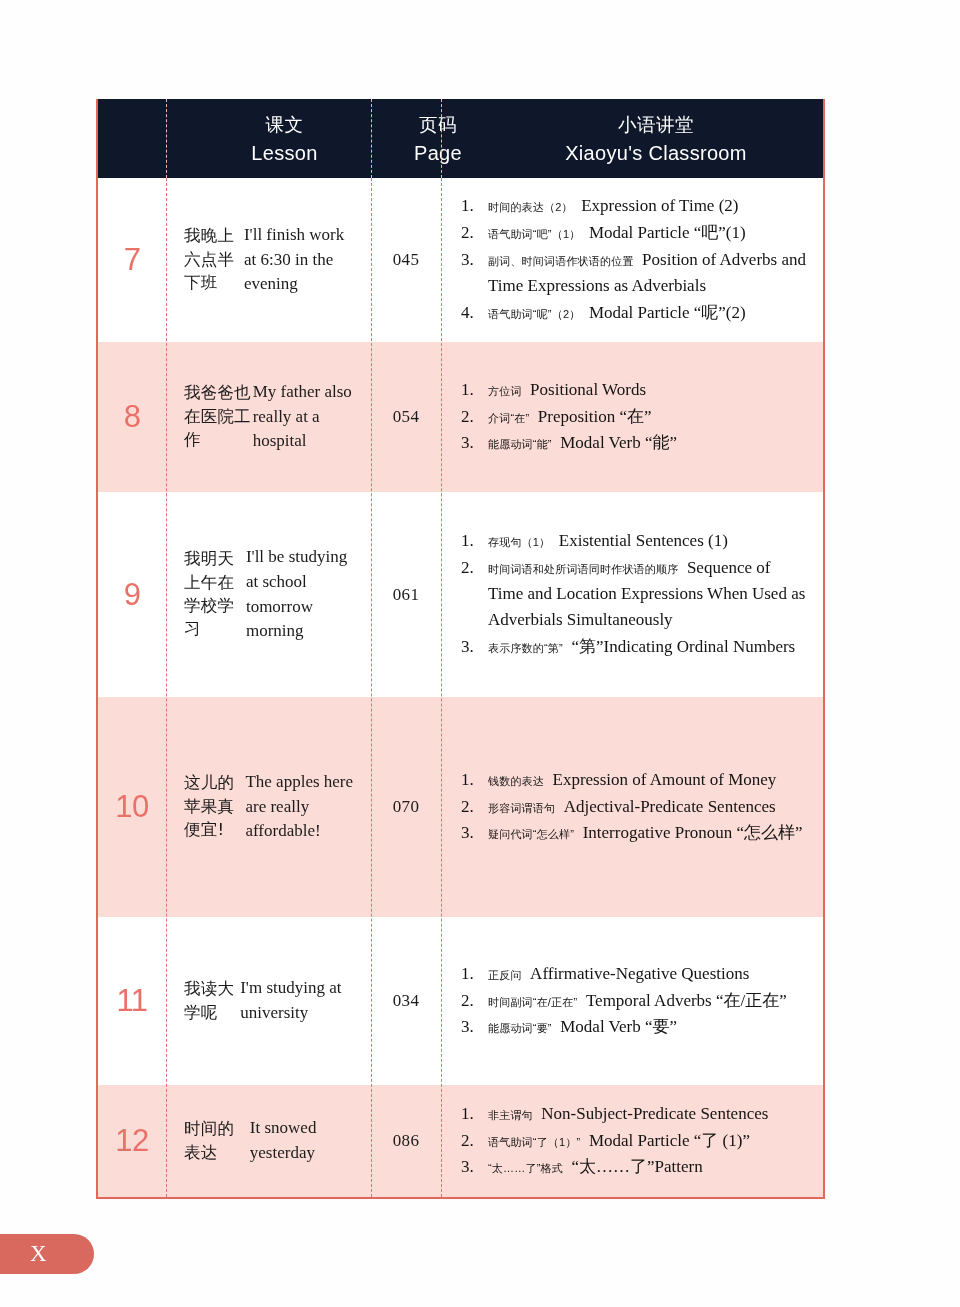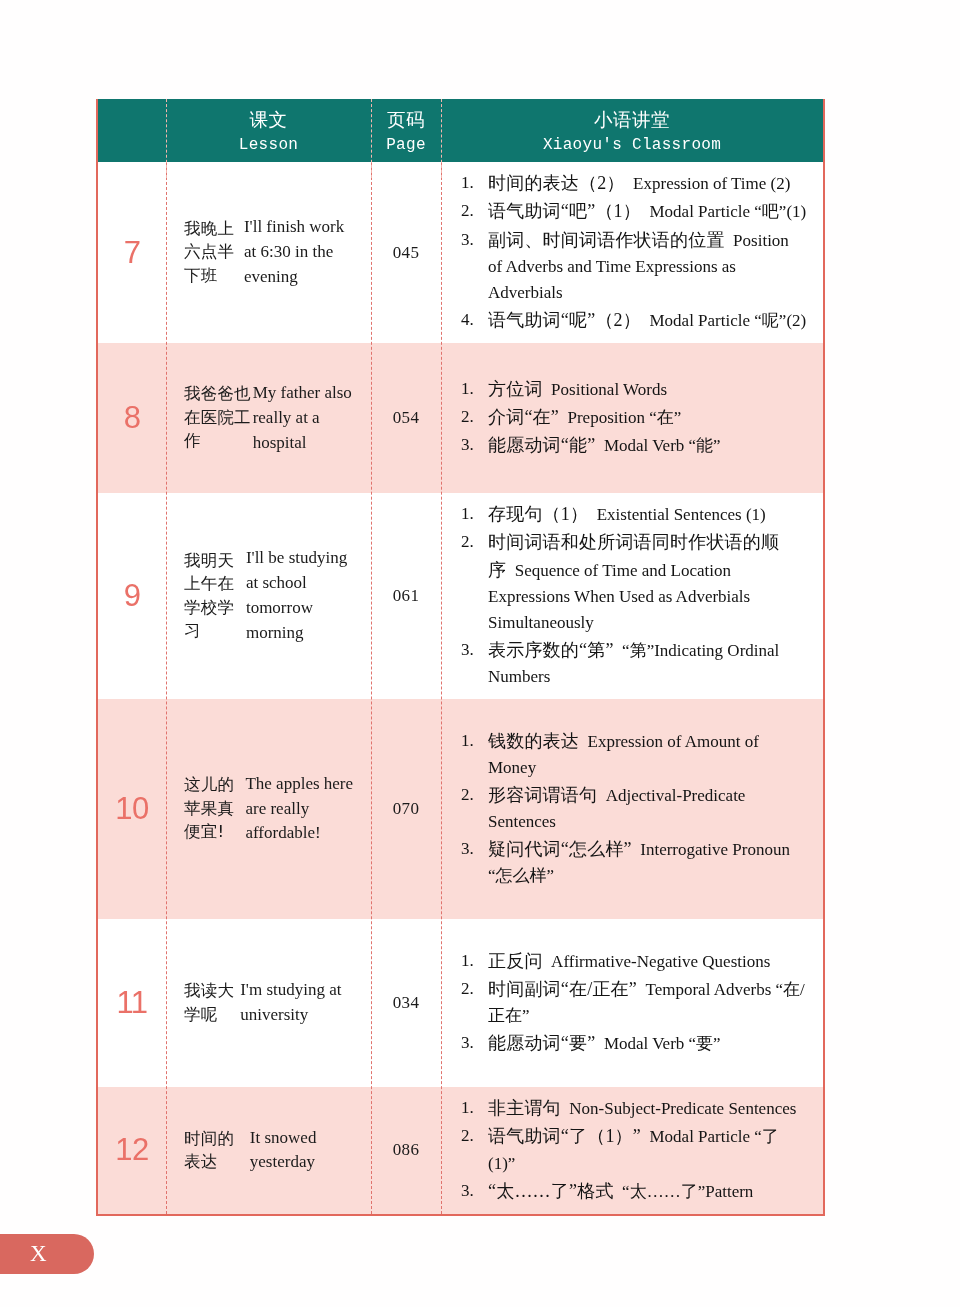"课文" .toc-head { background: #0f766e -> #0f172a; gap: none -> 16px; height: 63px -> 79px }
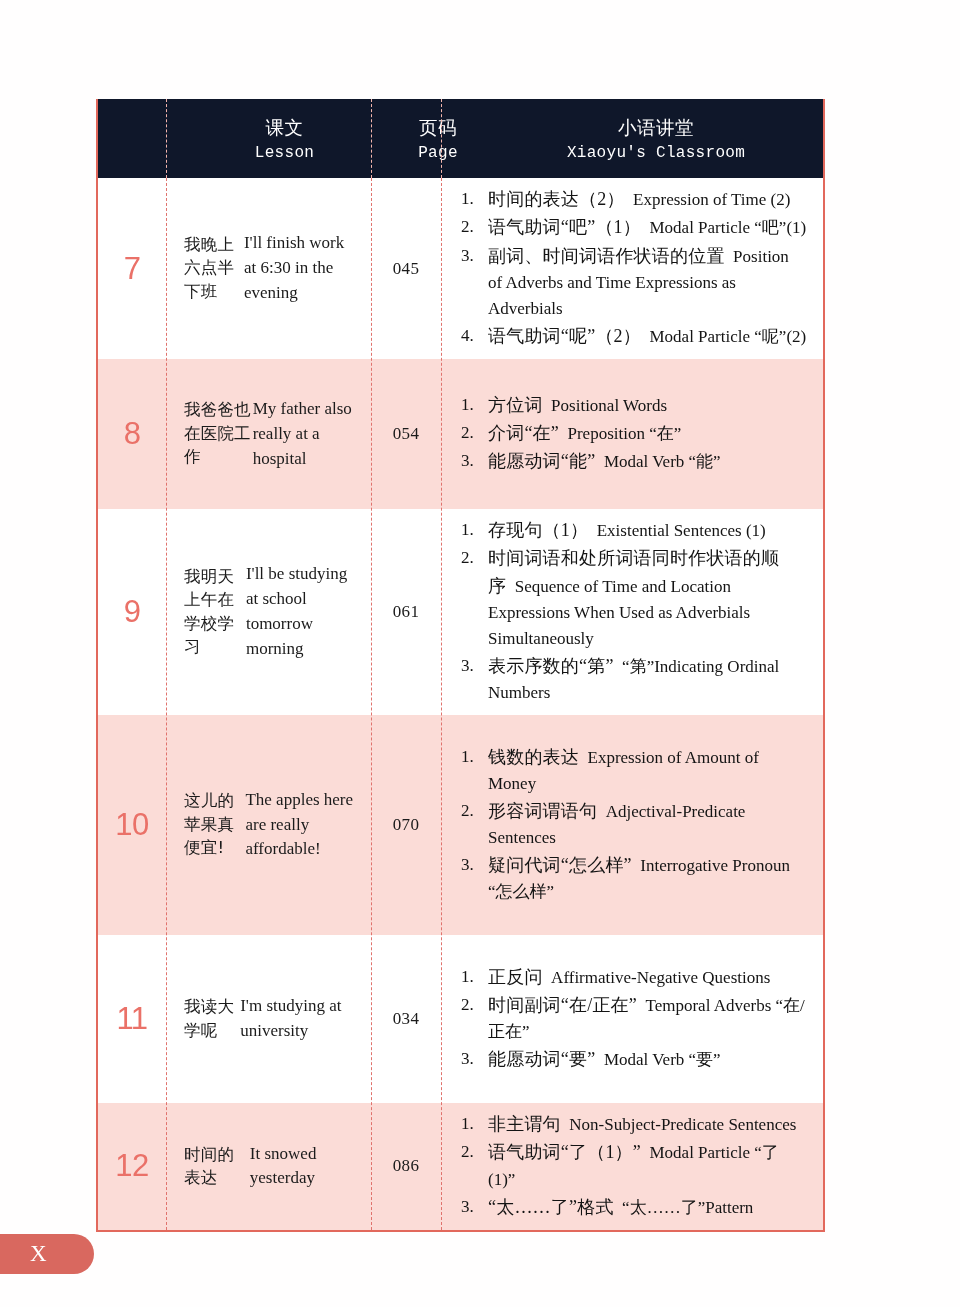"Lesson" .h-en { font-family: Liberation Mono, monospace -> Liberation Sans, sans-serif; font-size: 16px -> 20px }
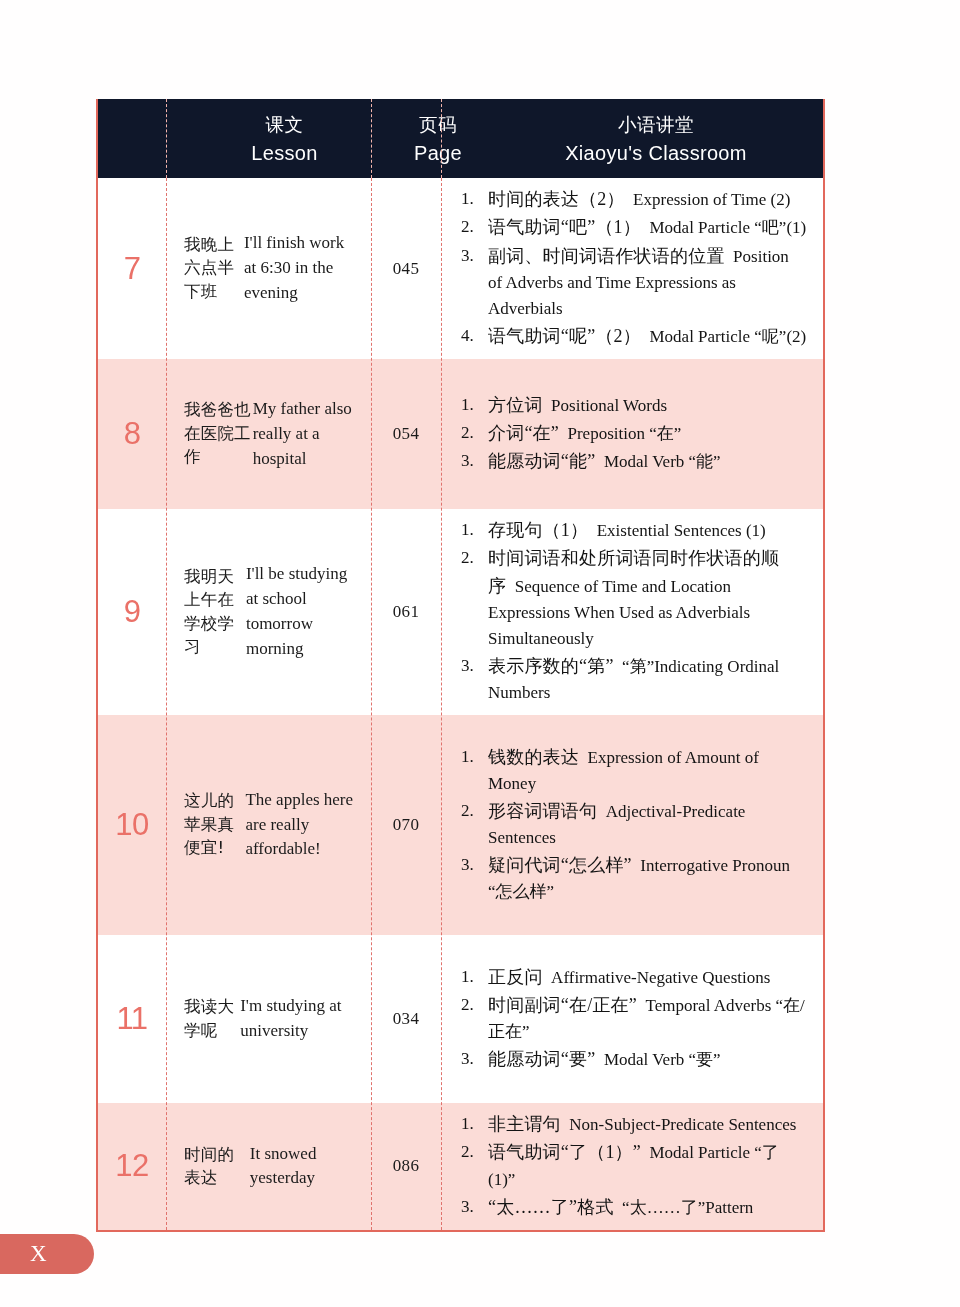"时间的表达（2）" .zh { font-family: Liberation Serif, serif -> Liberation Sans, sans-serif; font-size: 18px -> 11px }
